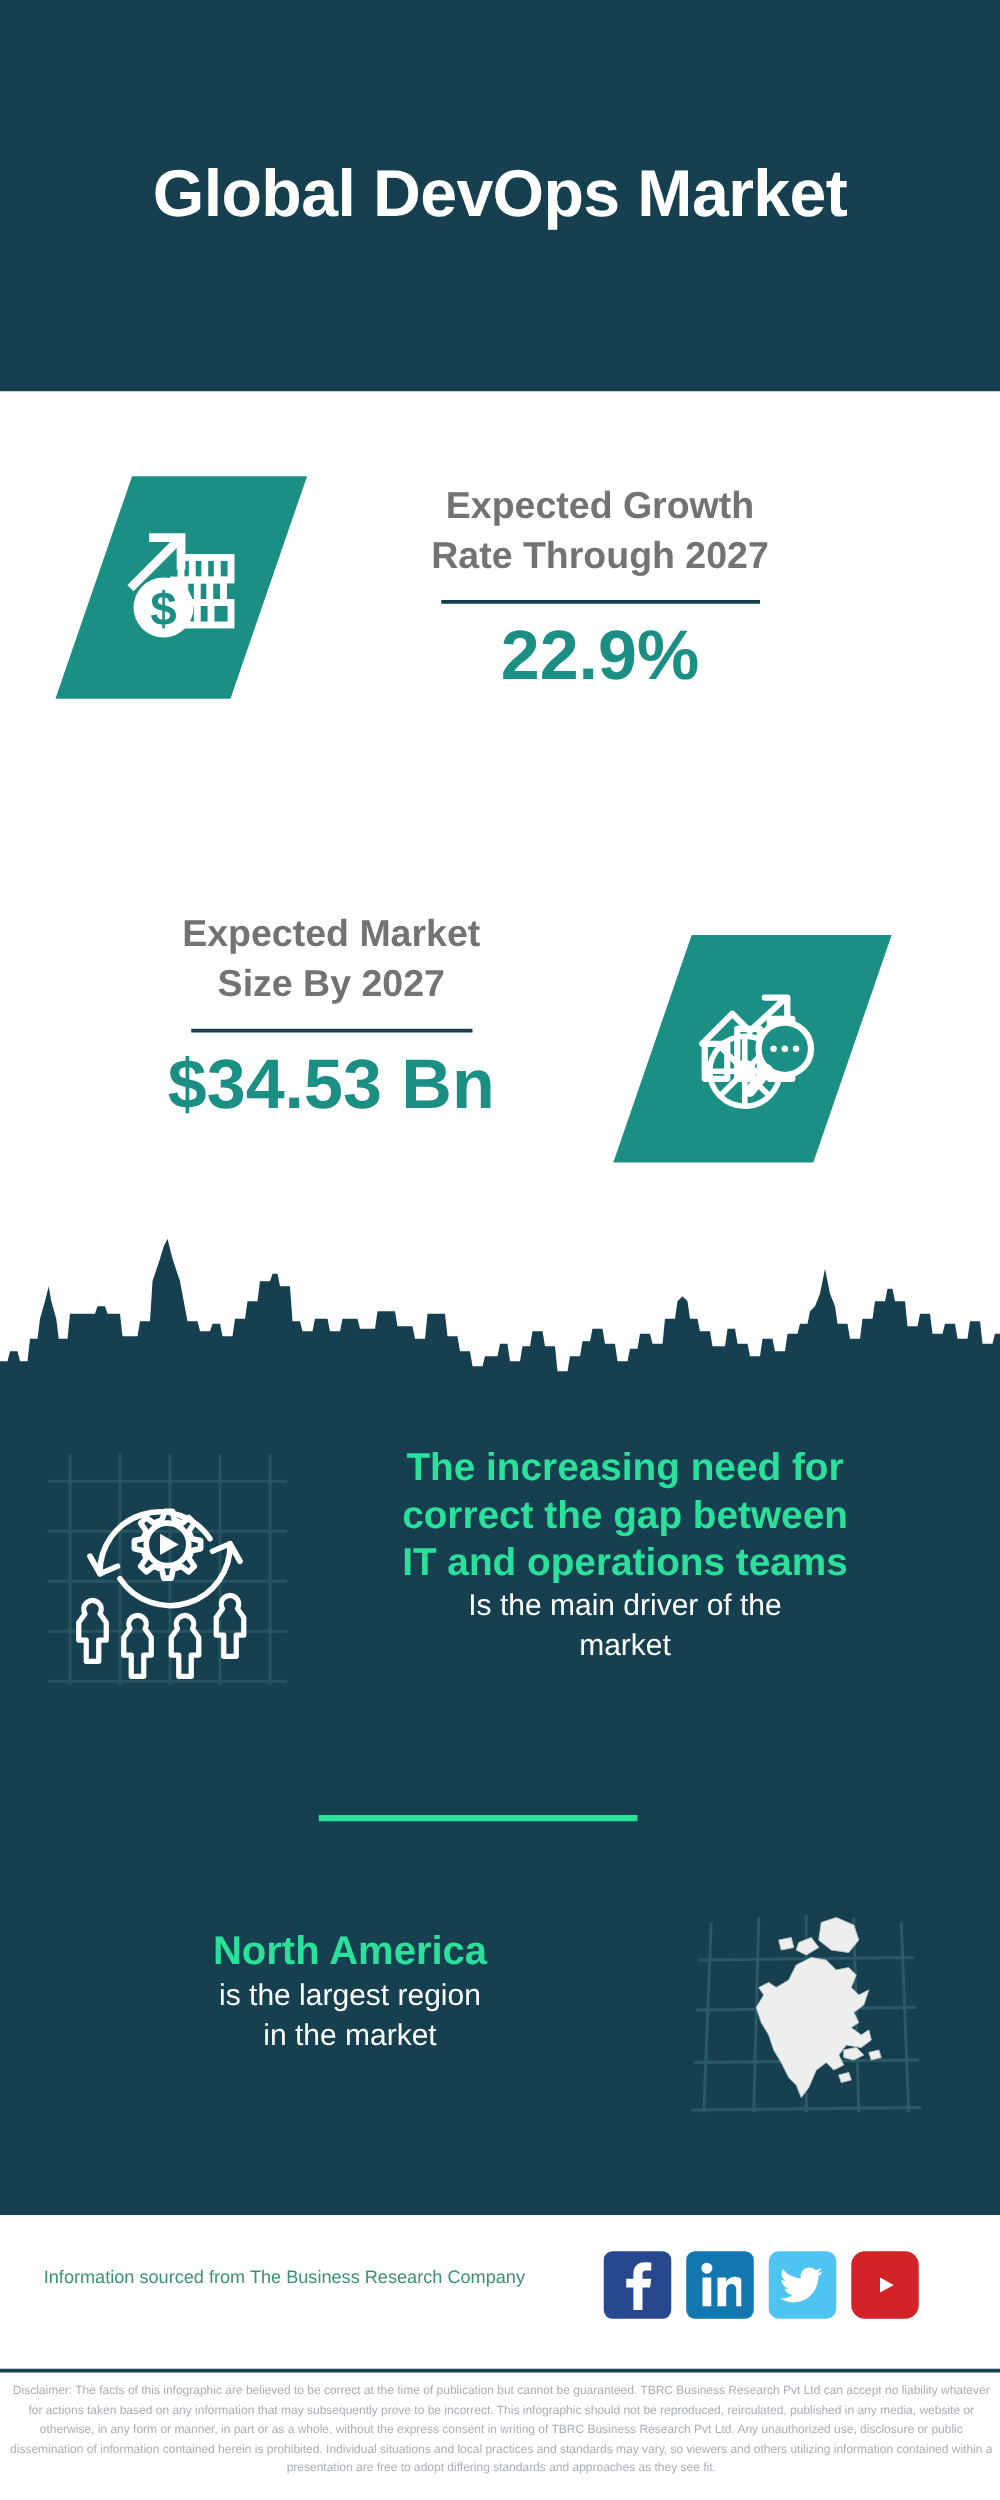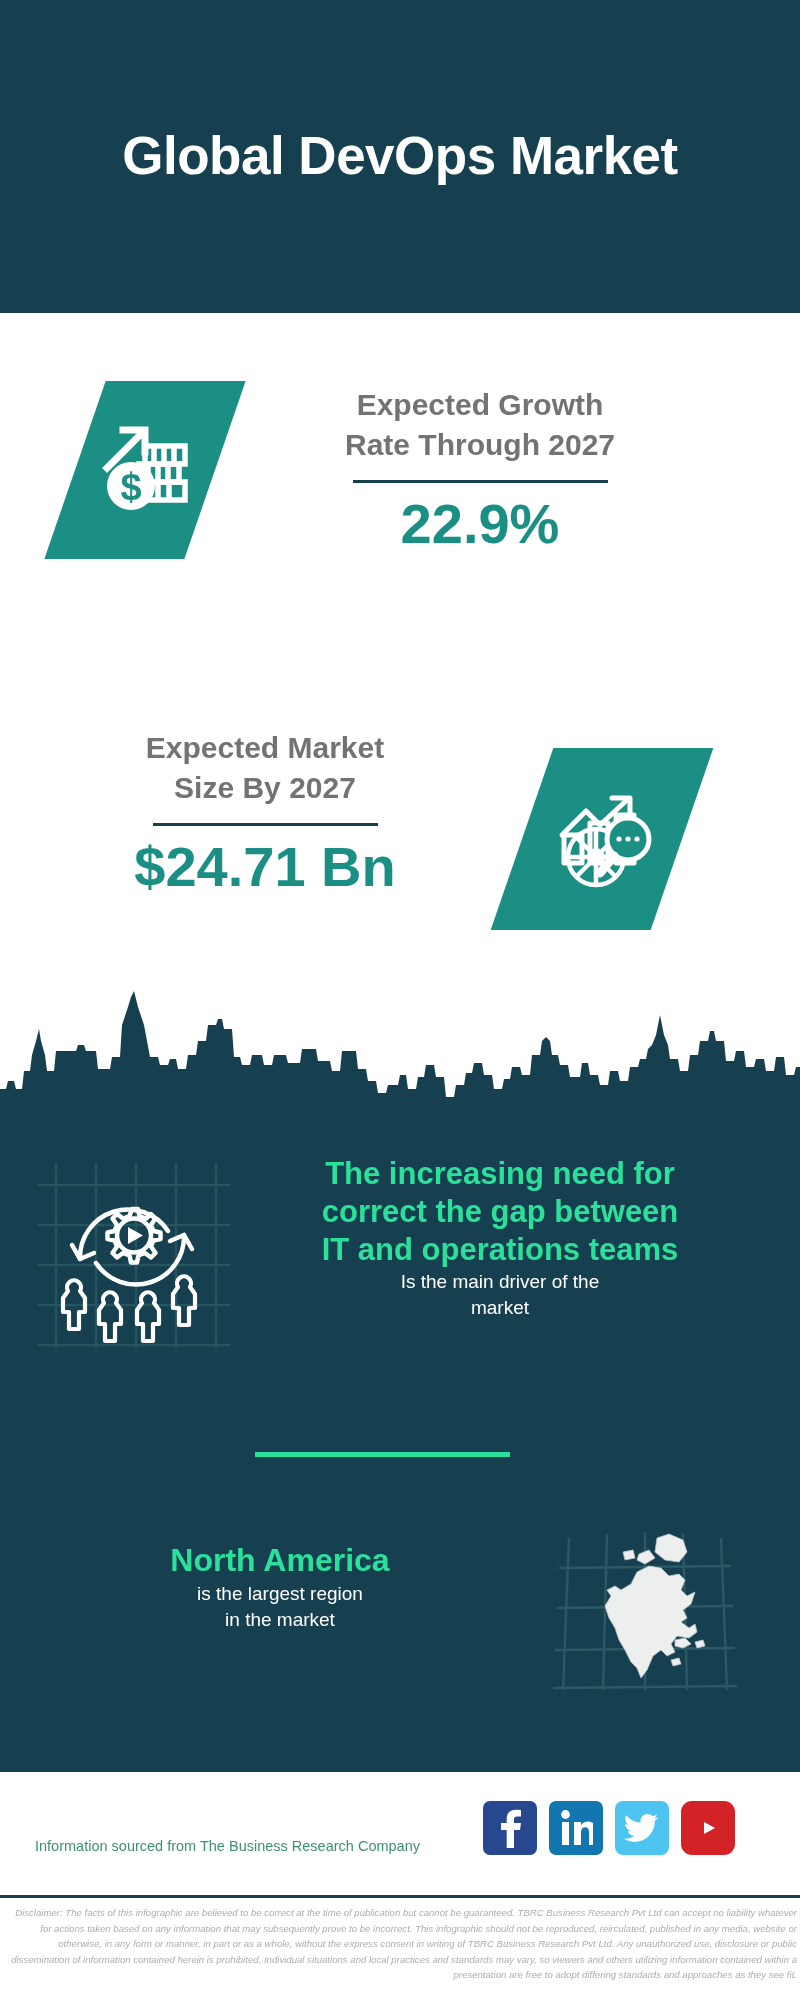"$24.71 Bn" div.stat-value { text: $24.71 -> $34.53 }
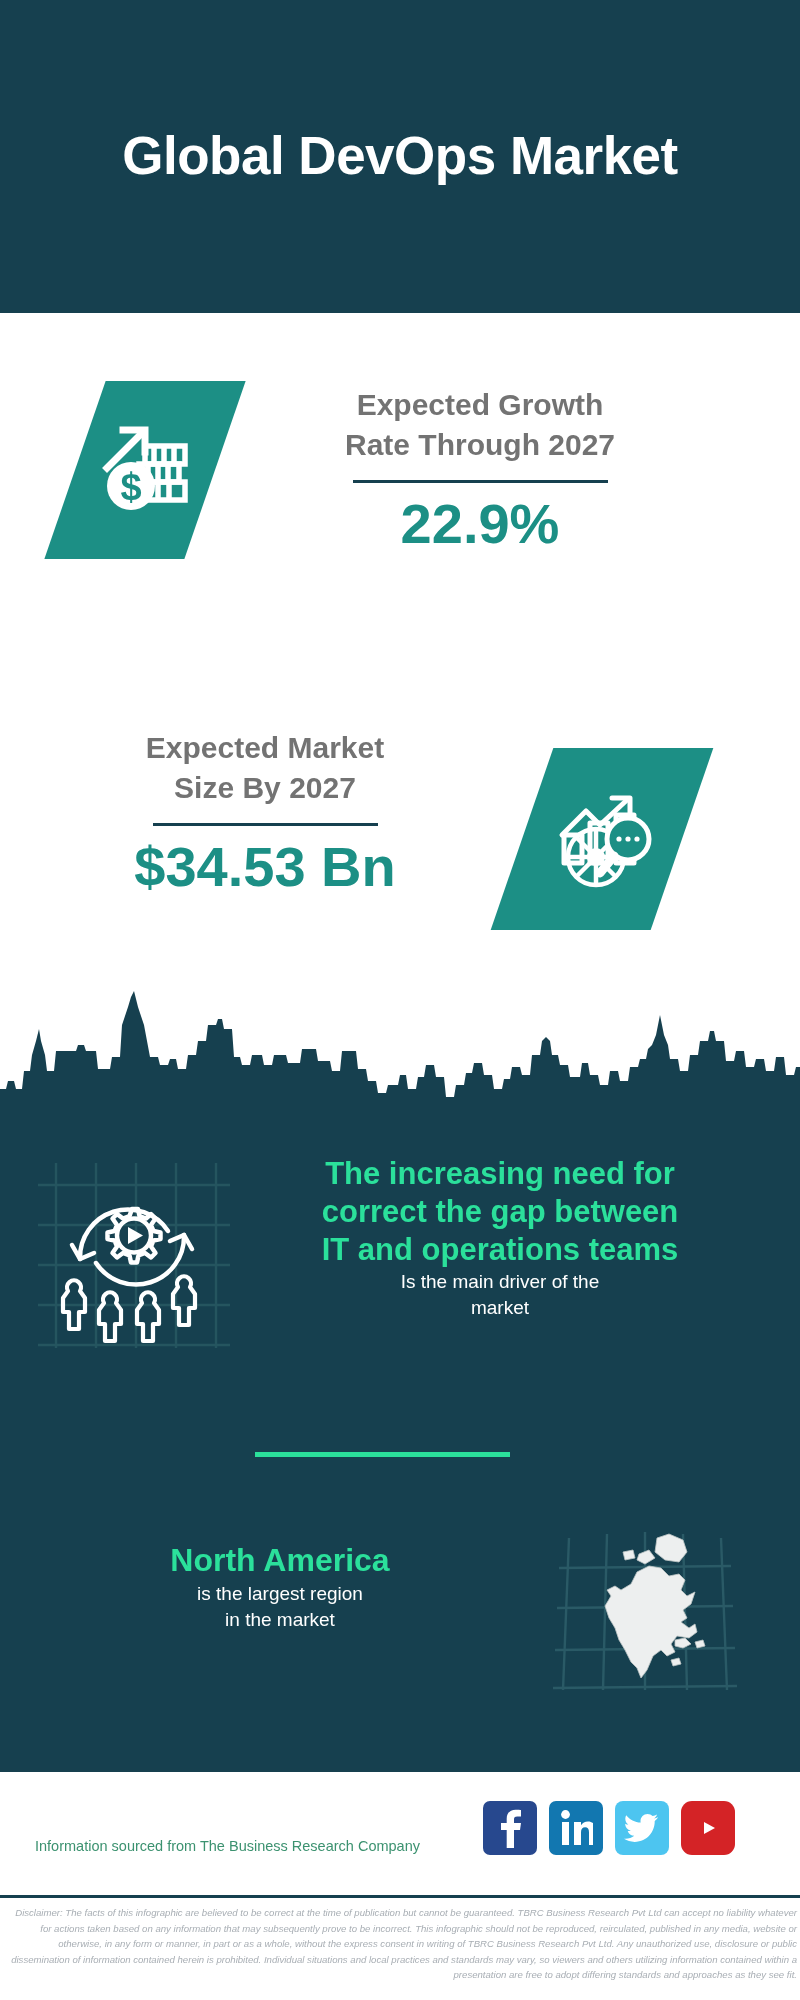"Is the main driver of" .sub-white { font-size: 19px -> 24px }
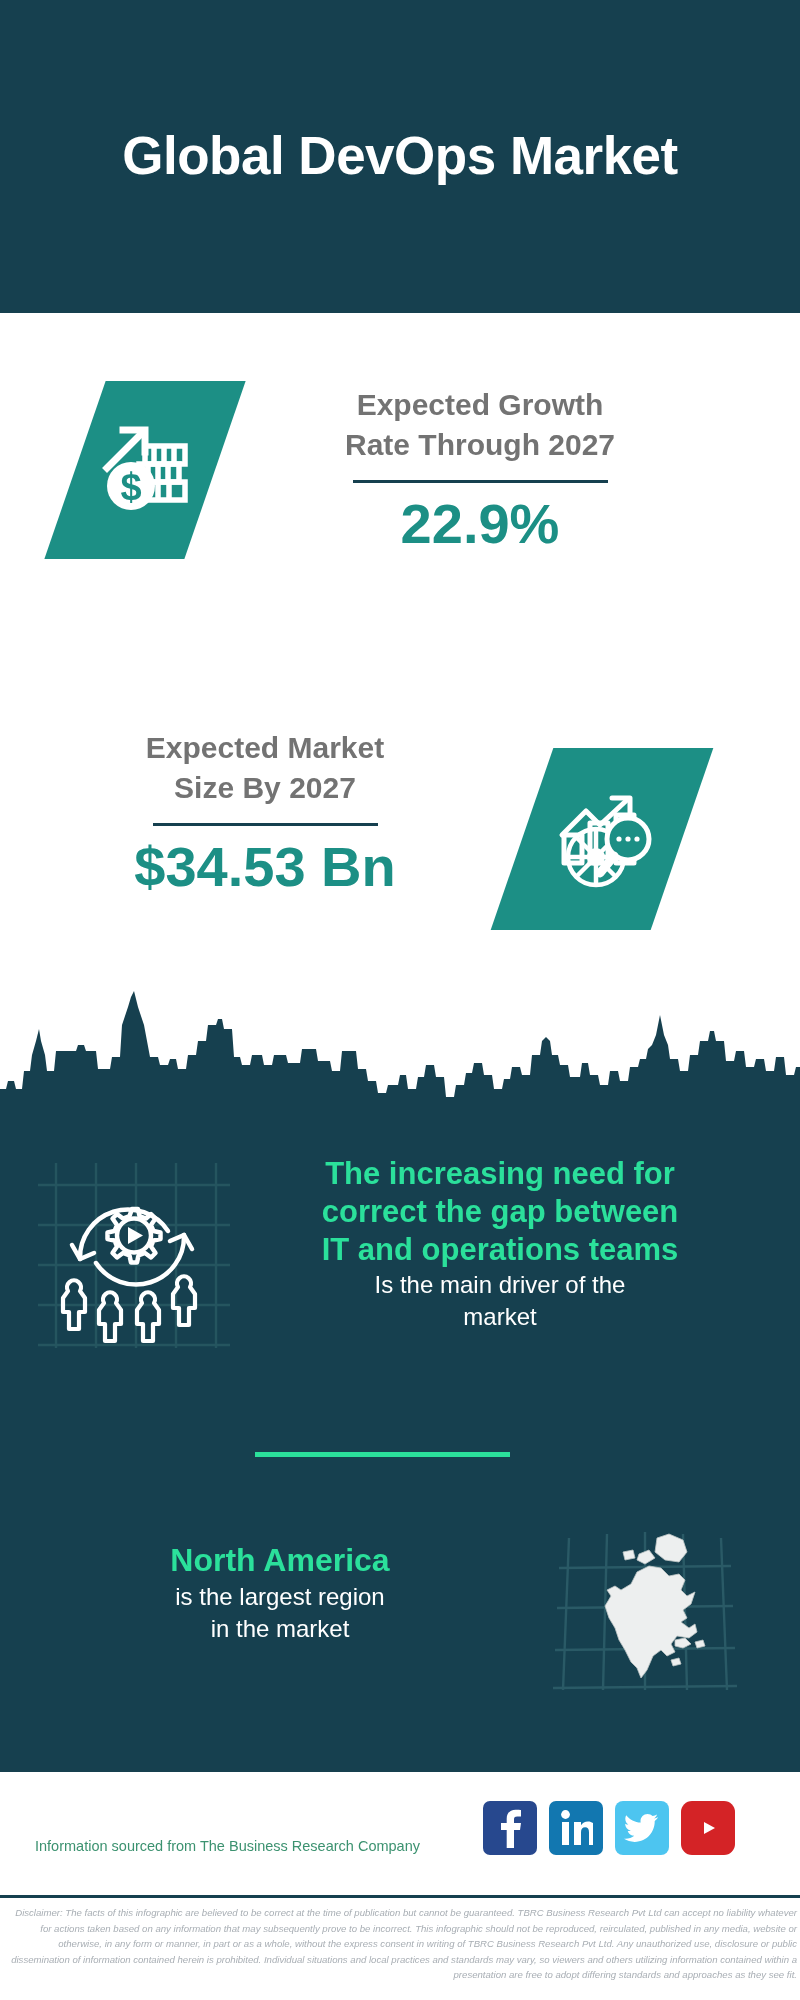"Information sourced from The Business" .footer-line { margin-top: 24px -> none }
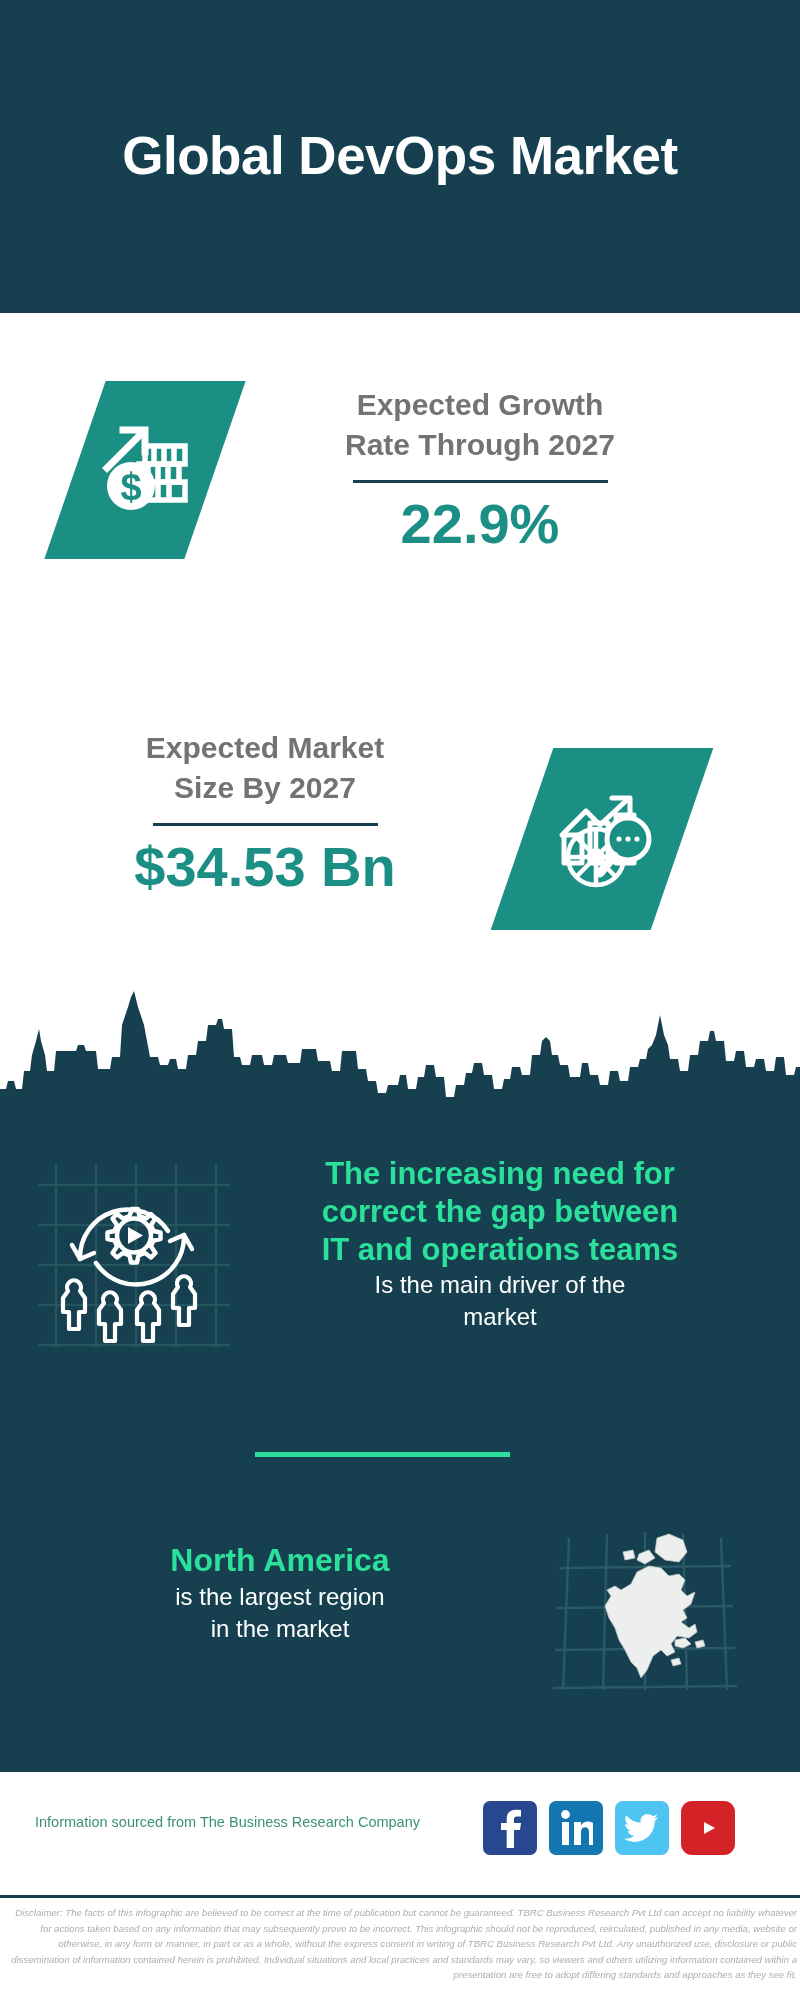"Disclaimer: The facts of this" .disclaimer { font-style: italic -> none; text-align: right -> center }
